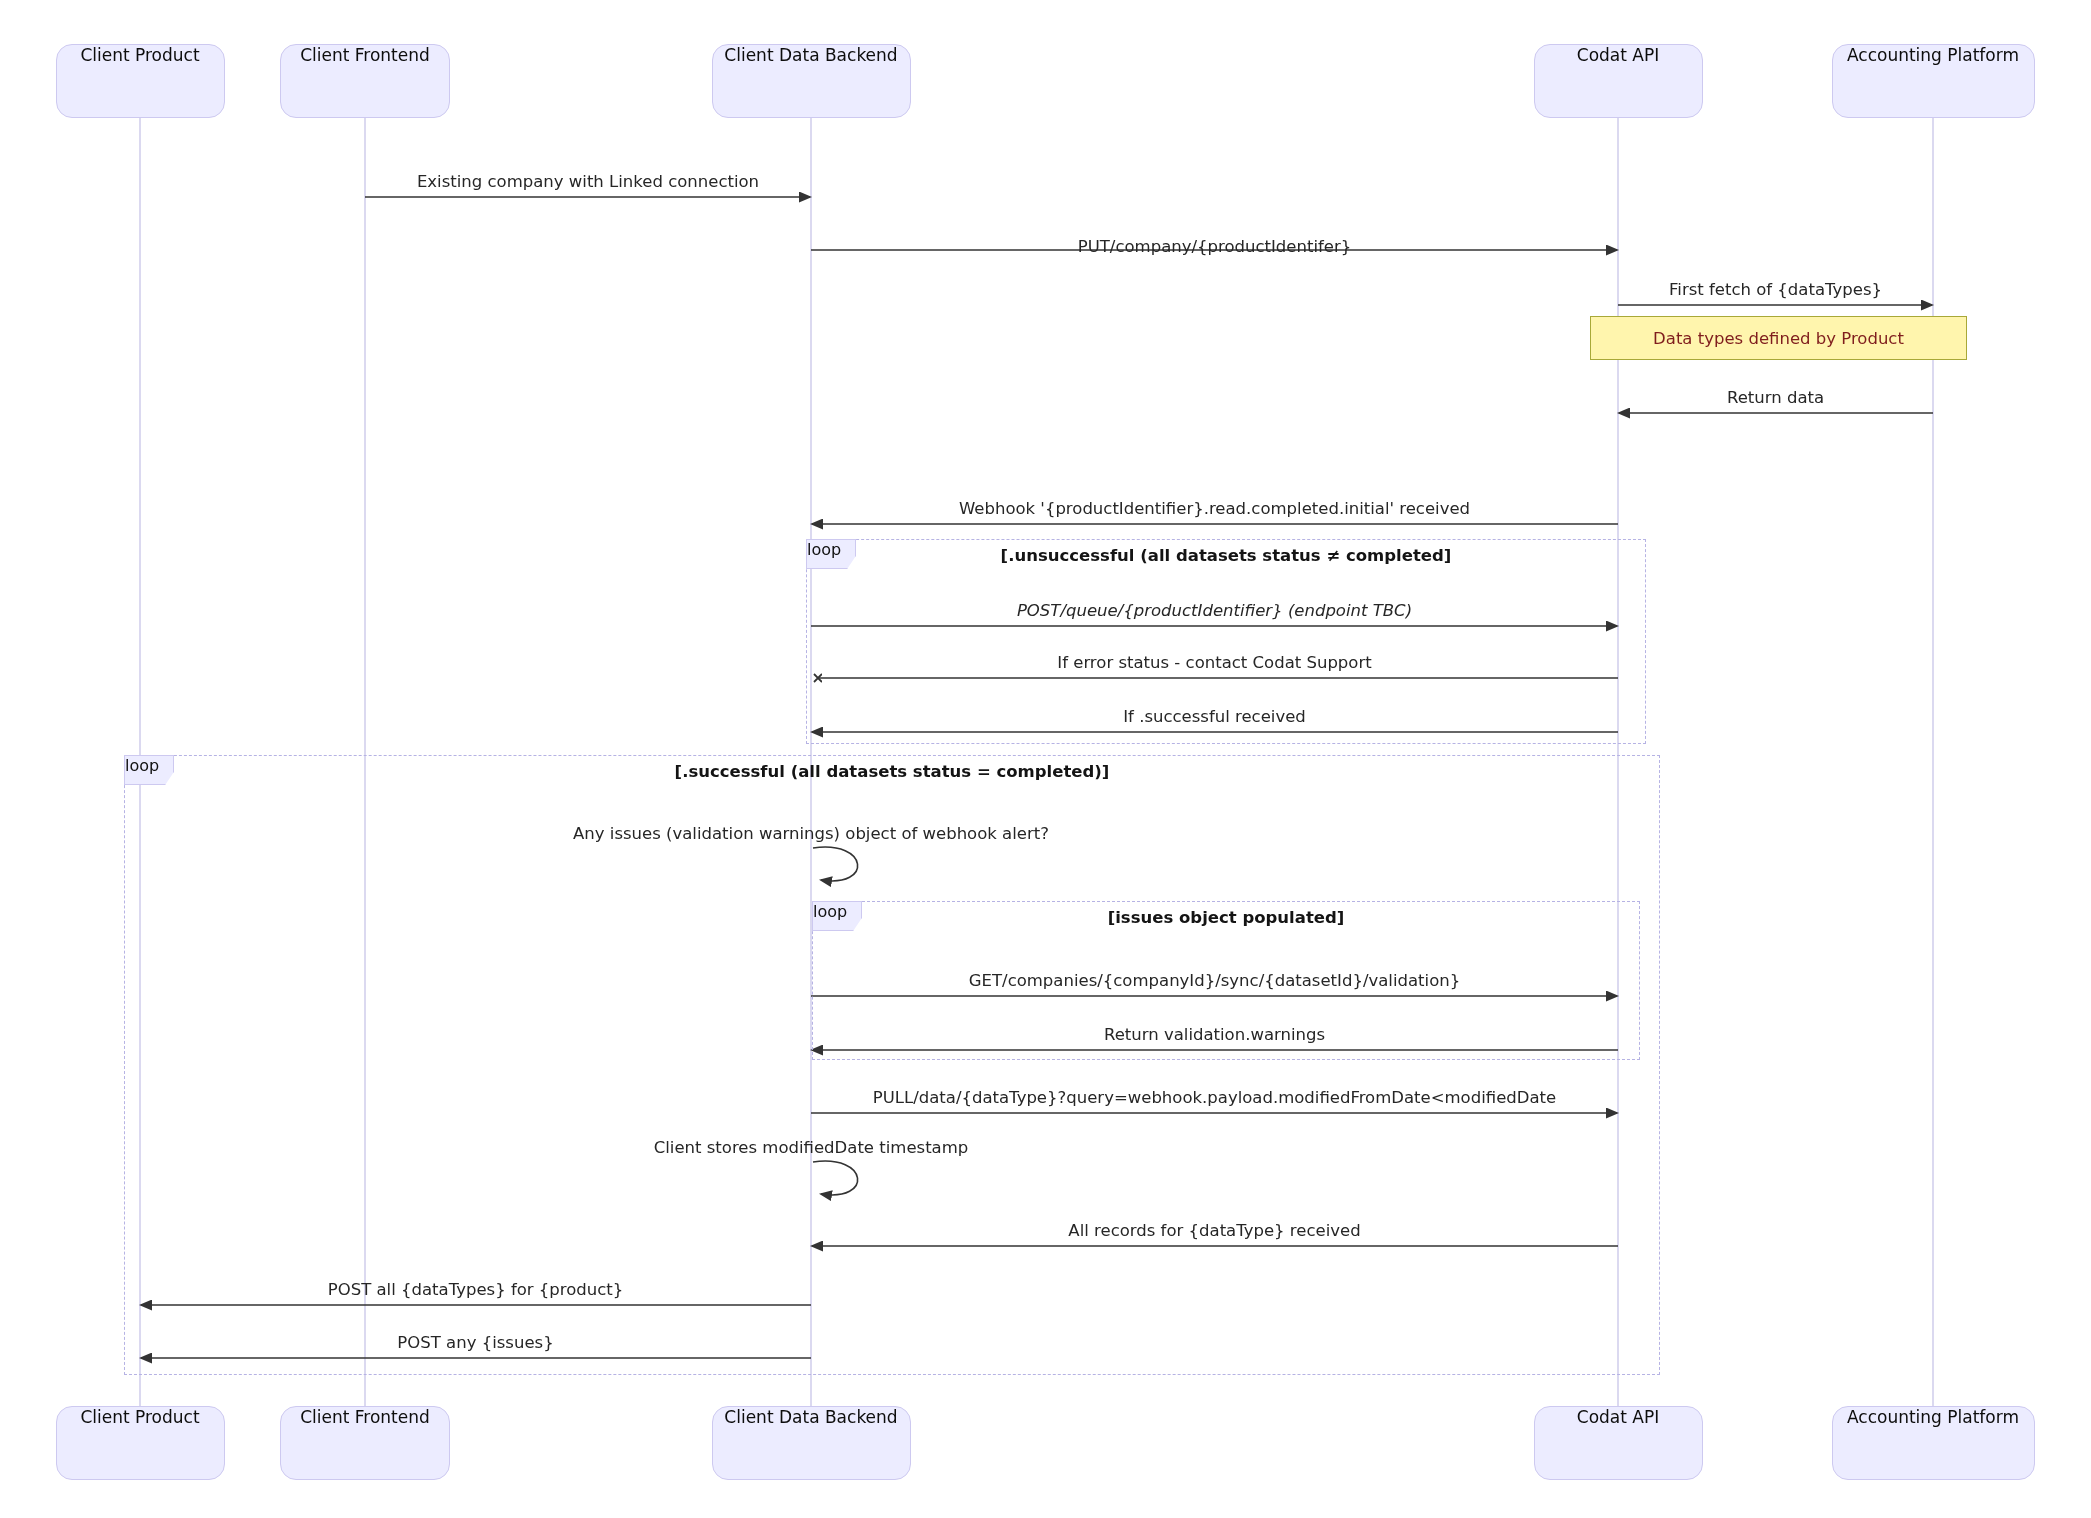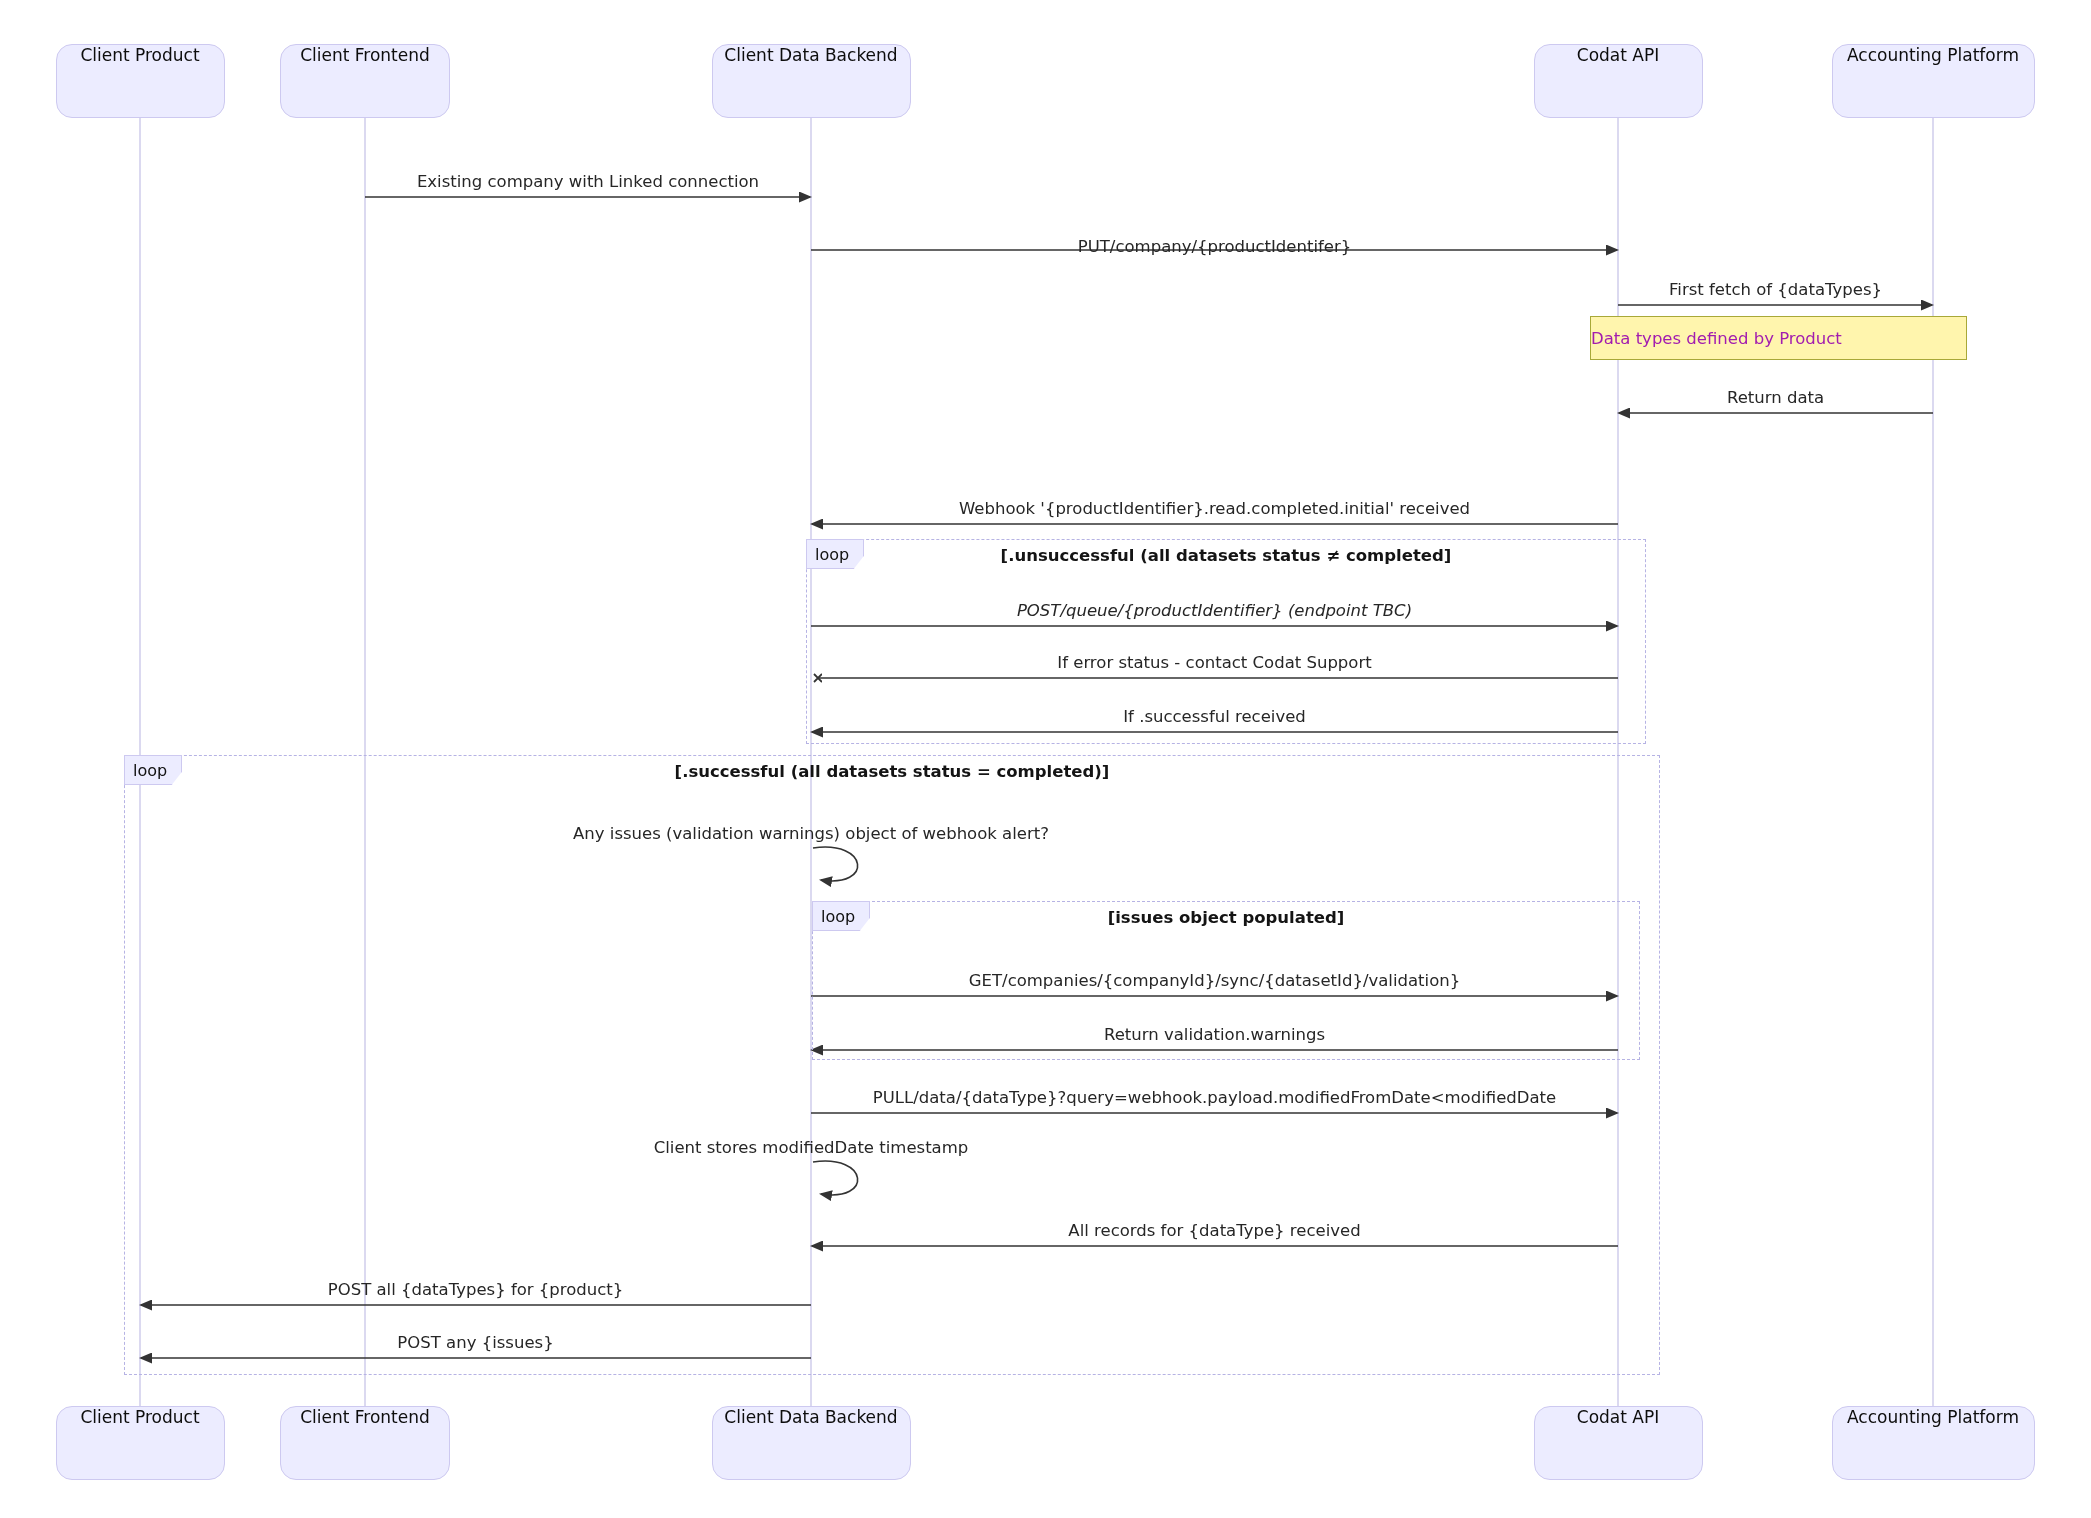"Data types defined by Product" .note { color: #a21caf -> #7f1d1d; justify-content: flex-start -> center }
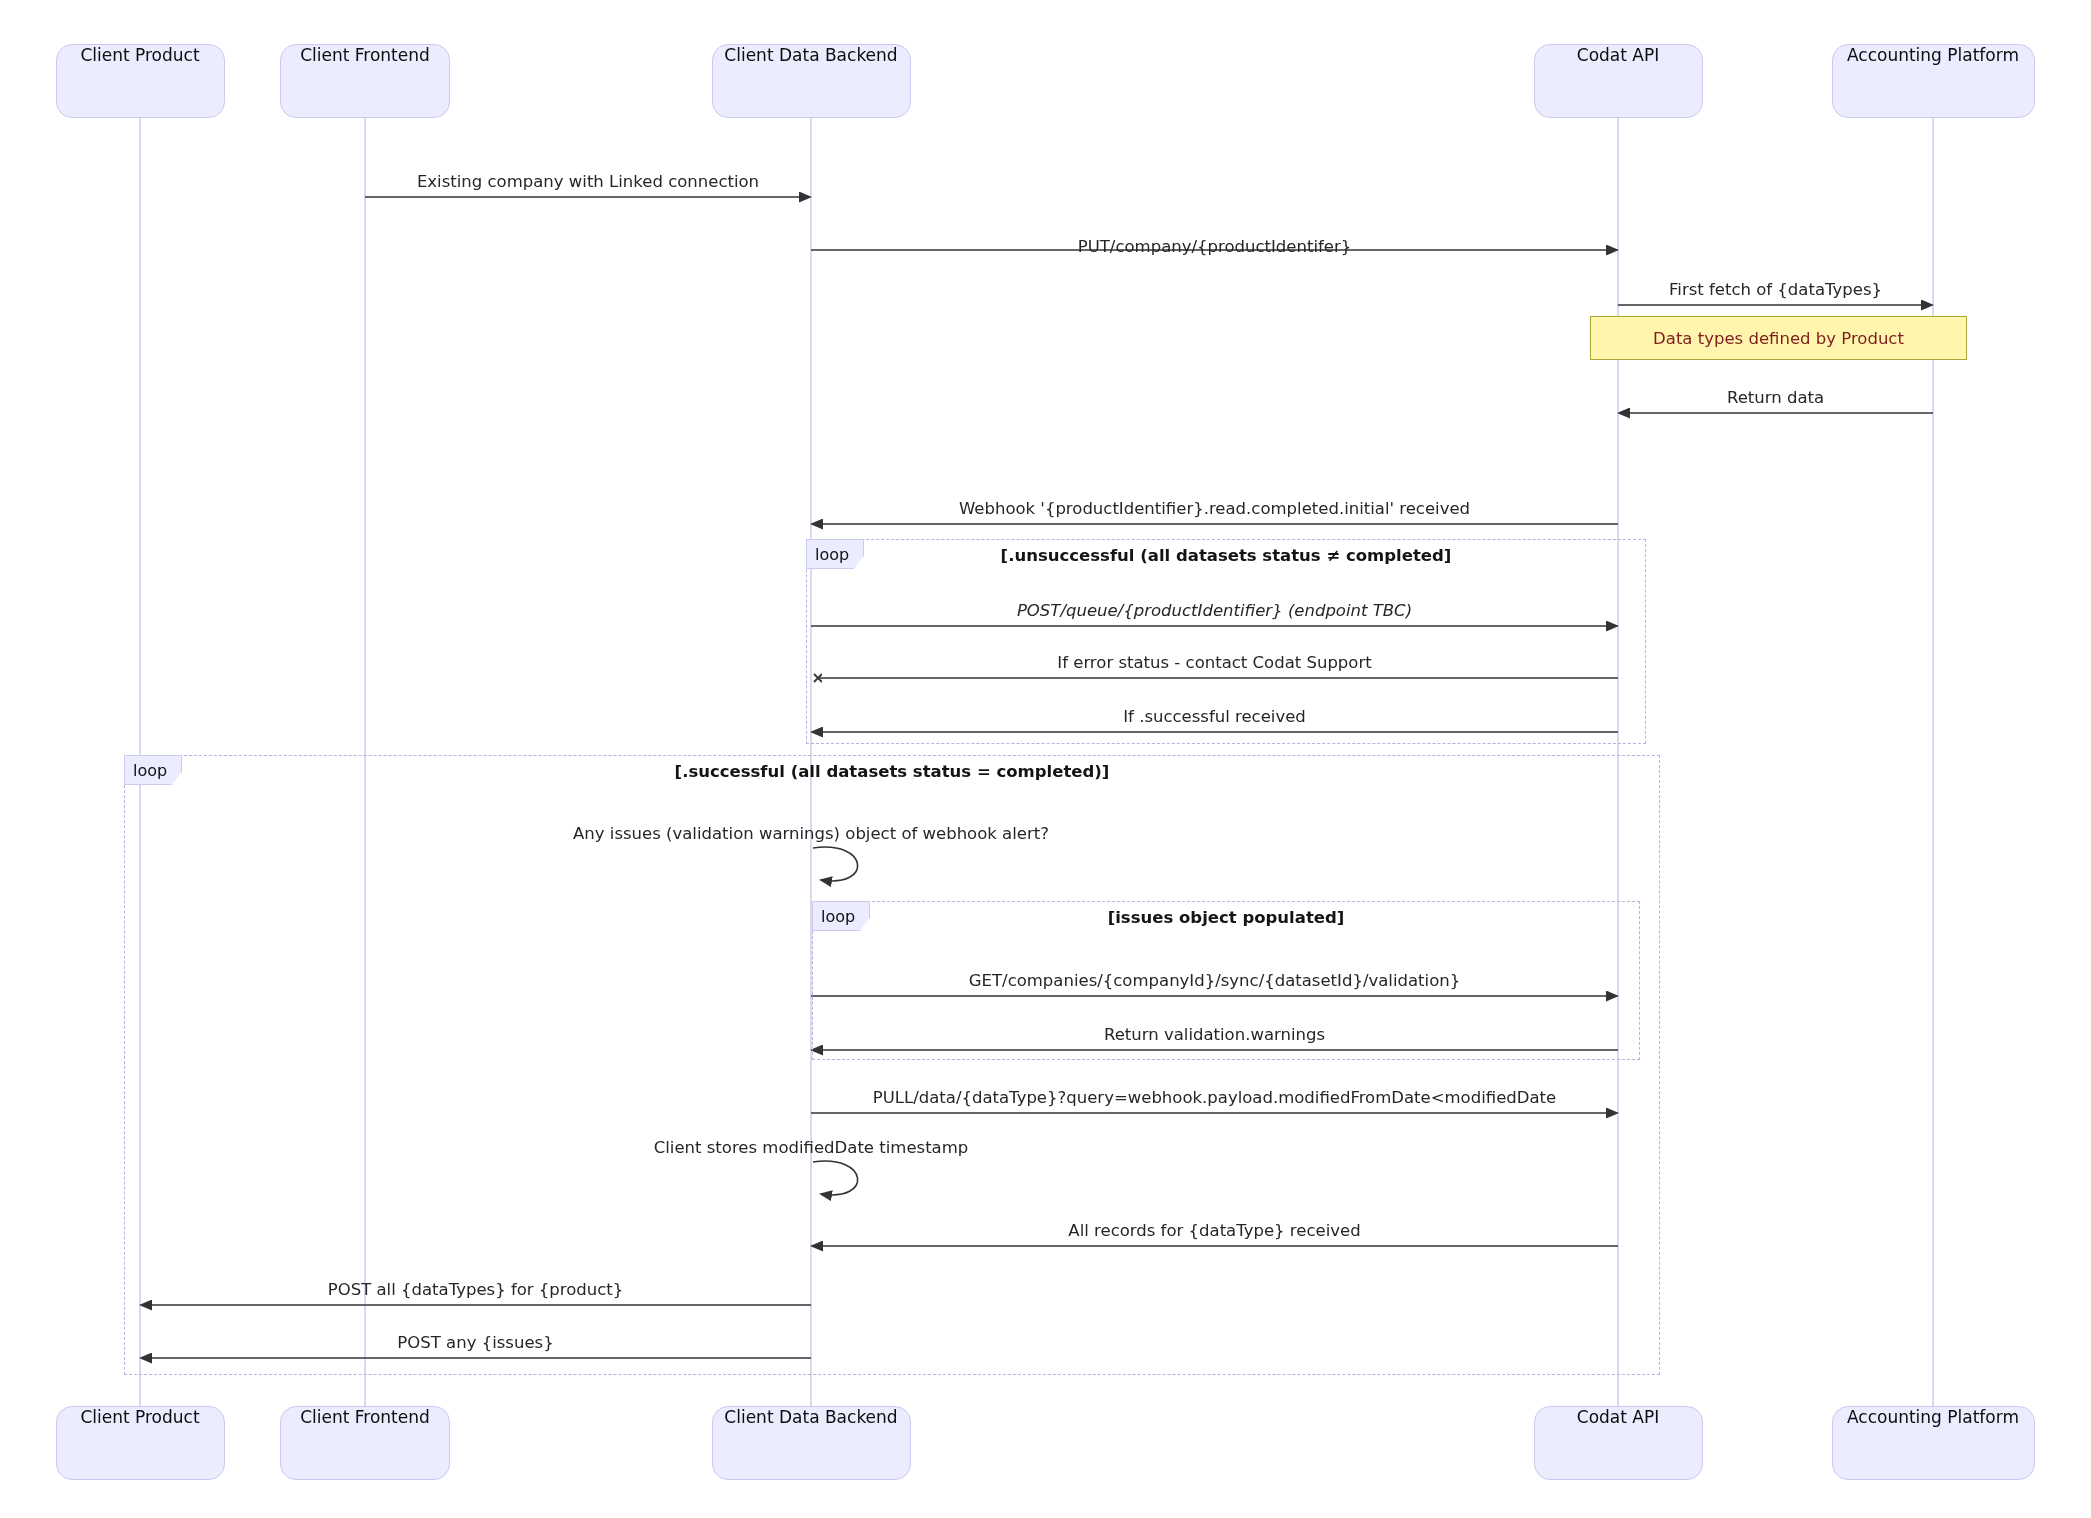"loop" .loop-tag { align-items: flex-end -> flex-start; padding: 0 14px 4px 8px -> 0 14px 4px 0 }
